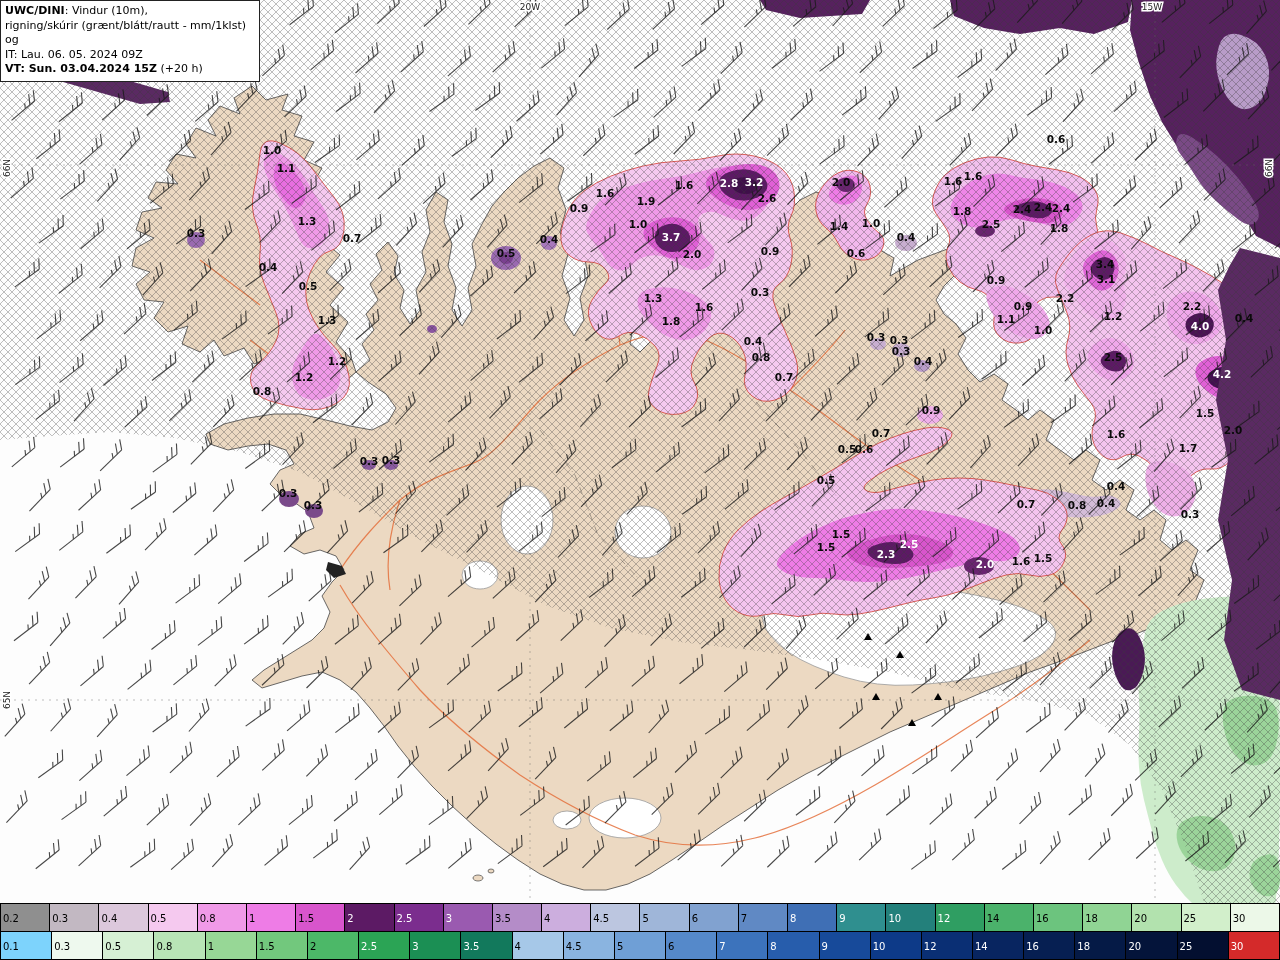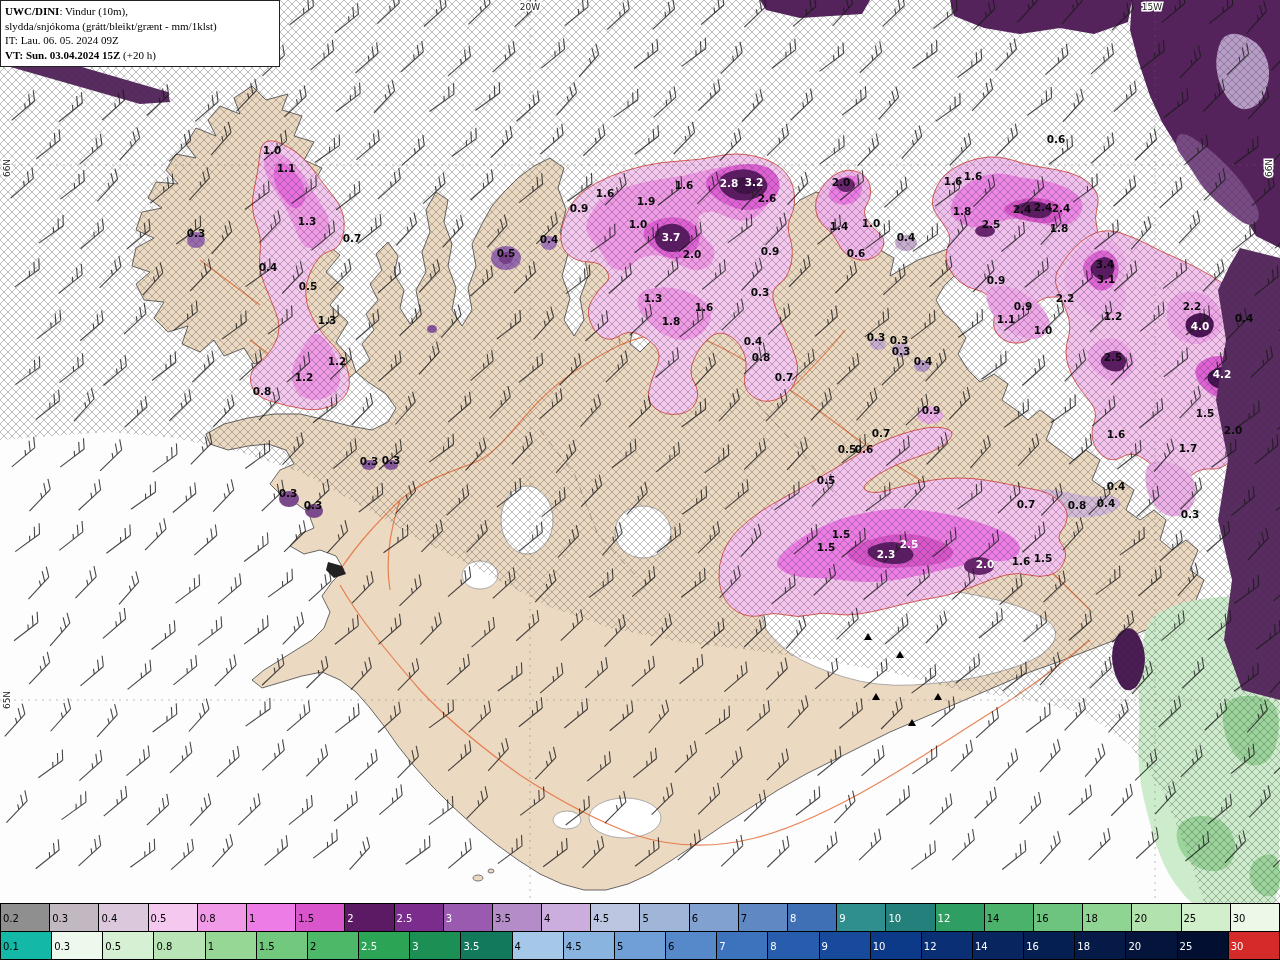"UWC/DINI: Vindur (10m)," .header-box { font-family: Liberation Serif, serif -> none; padding: 3px 22px 4px 4px -> 3px 2px 4px 4px }
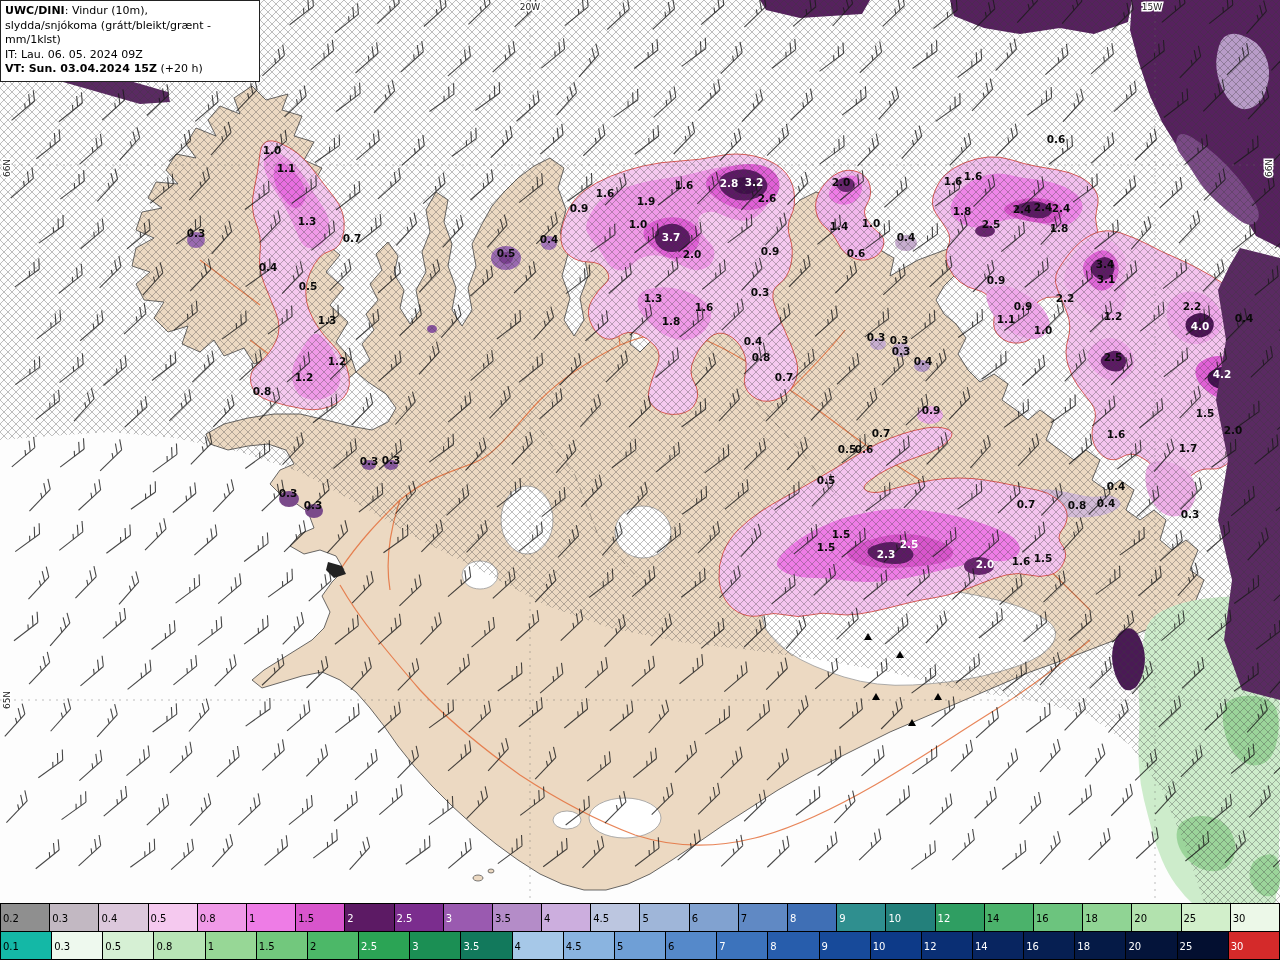"rigning/skúrir (grænt/blátt/rautt -" div { html: none -> <div>rigning/skúrir (grænt/blátt/rautt - mm/1klst) og</div> }
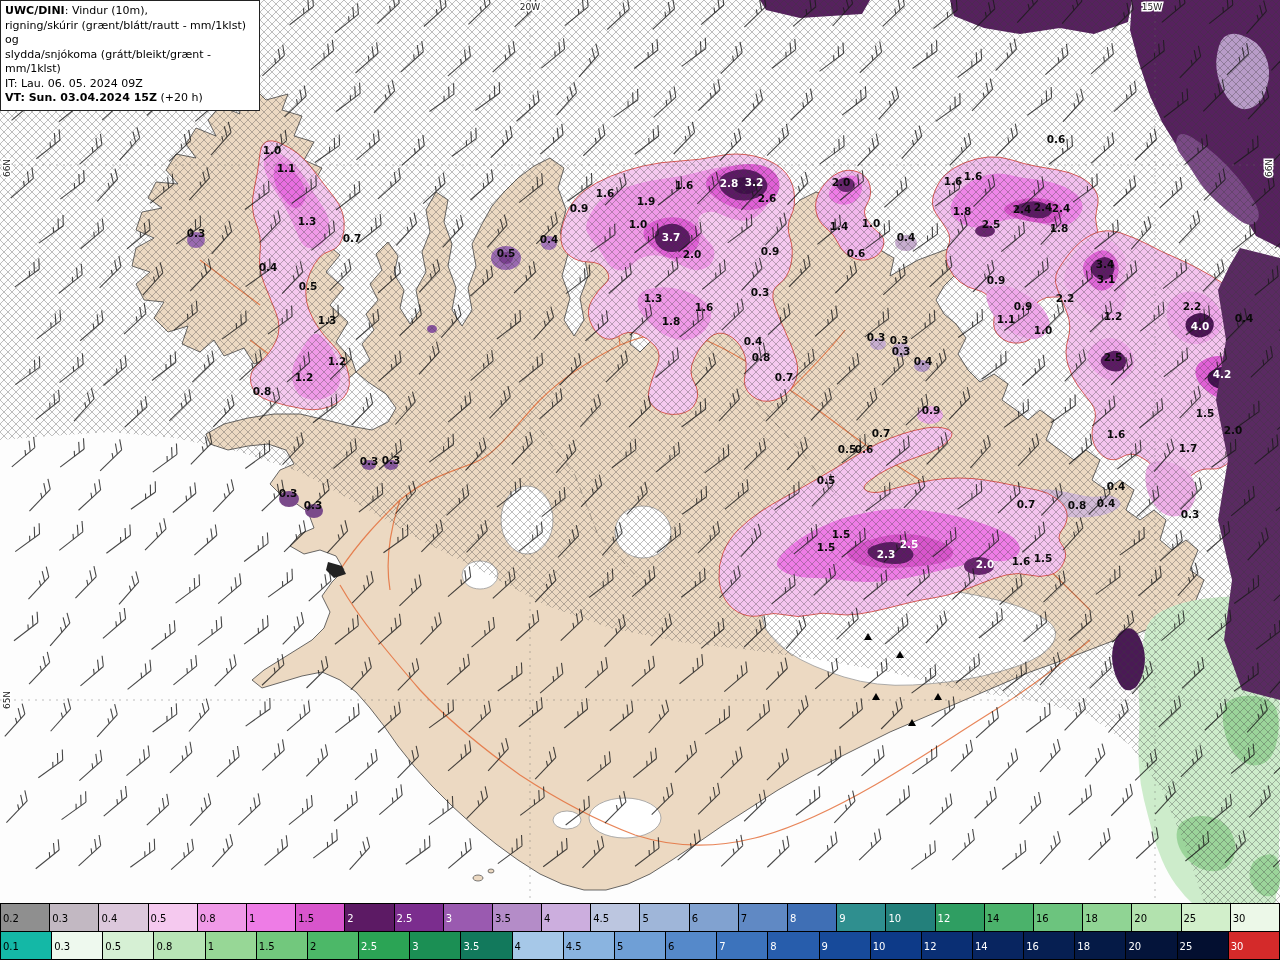"slydda/snjókoma (grátt/bleikt/grænt -" div { html: <div>slydda/snjókoma (grátt/bleikt/grænt - mm/1klst)</div> -> none }
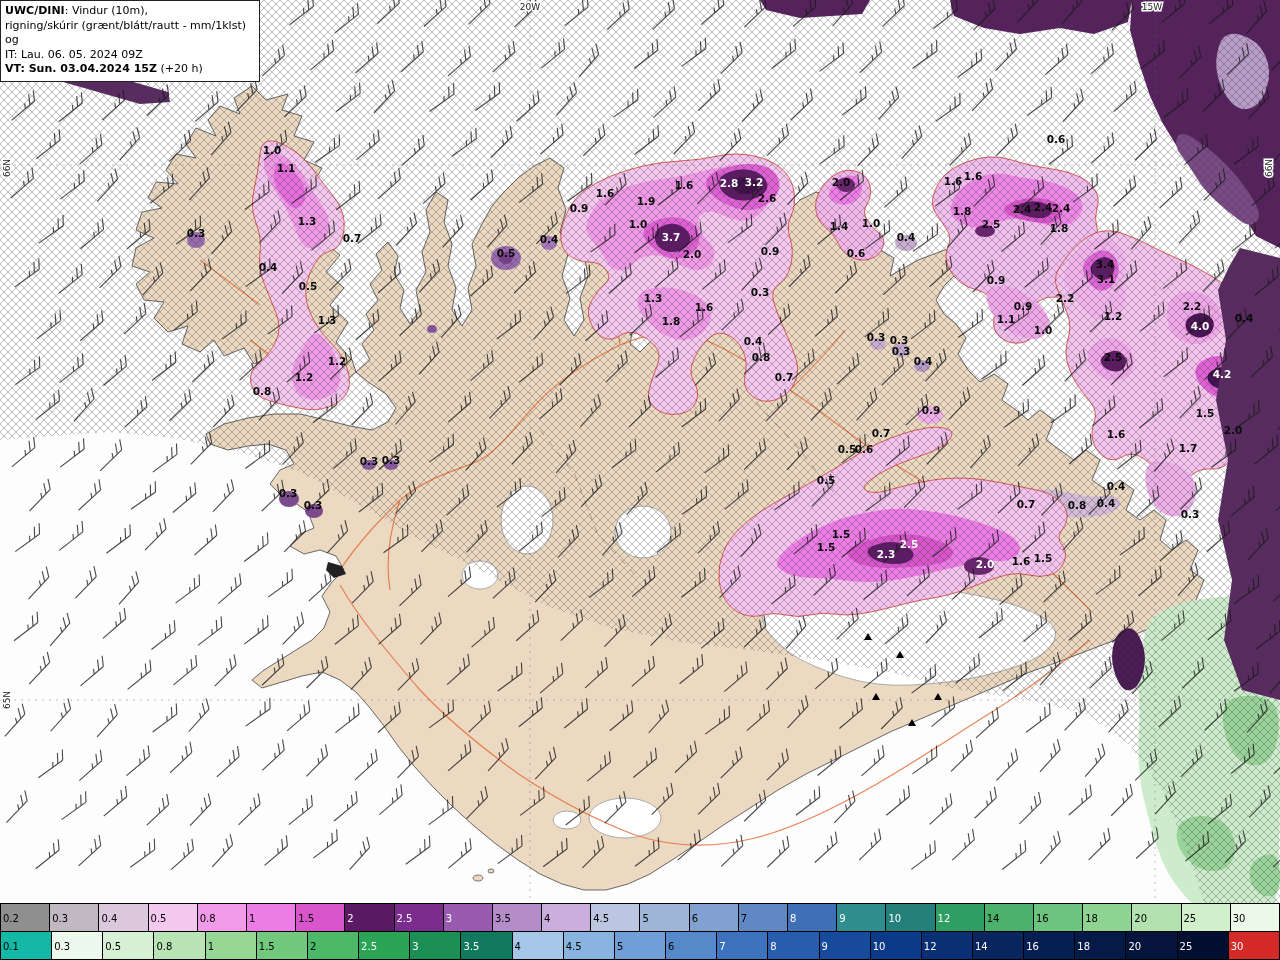"0.1" div.legend-cell { background: #14b8a6 -> #7dd3fc }
